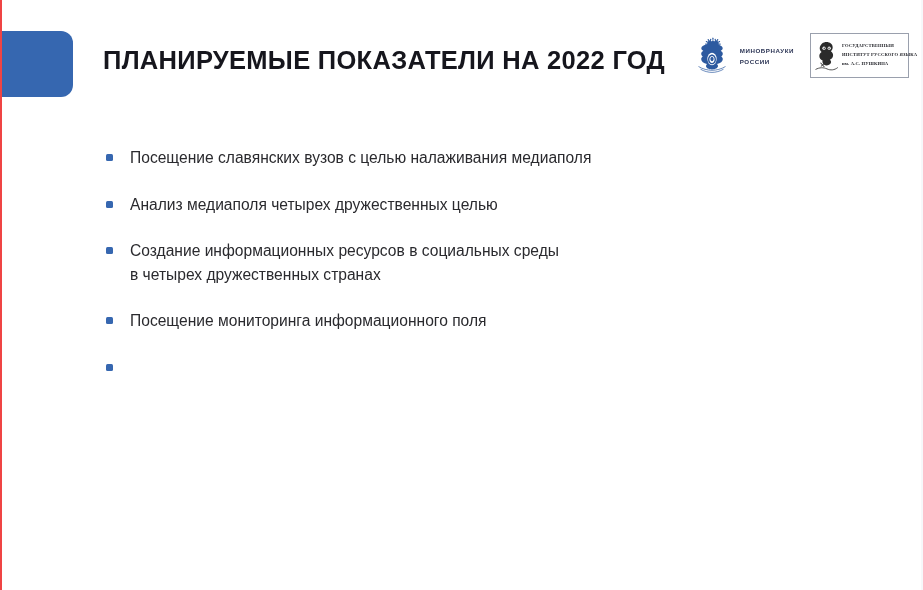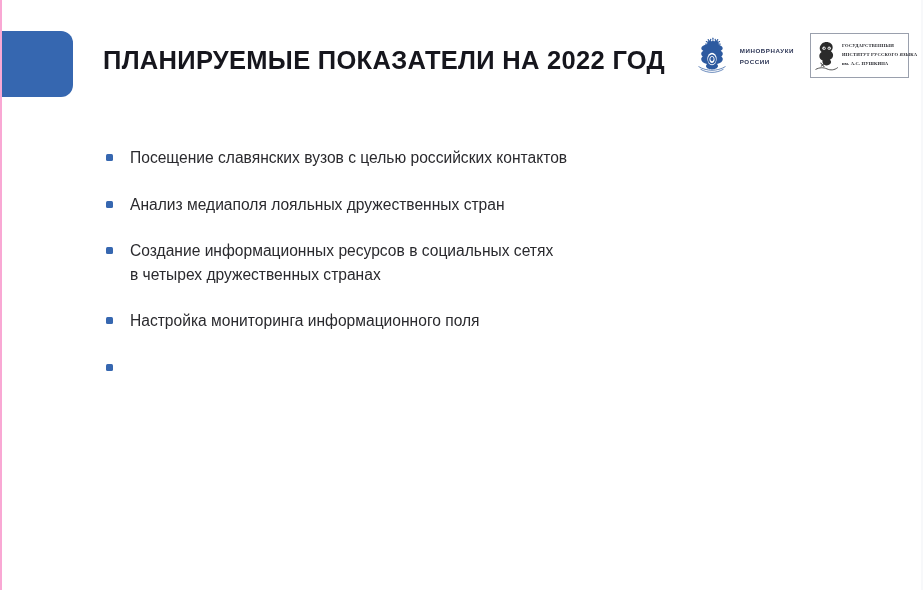"ПЛАНИРУЕМЫЕ ПОКАЗАТЕЛИ НА 2022 ГОД" .slide { border-left: 2px solid #f9a8d4 -> 2px solid #ef4444 }
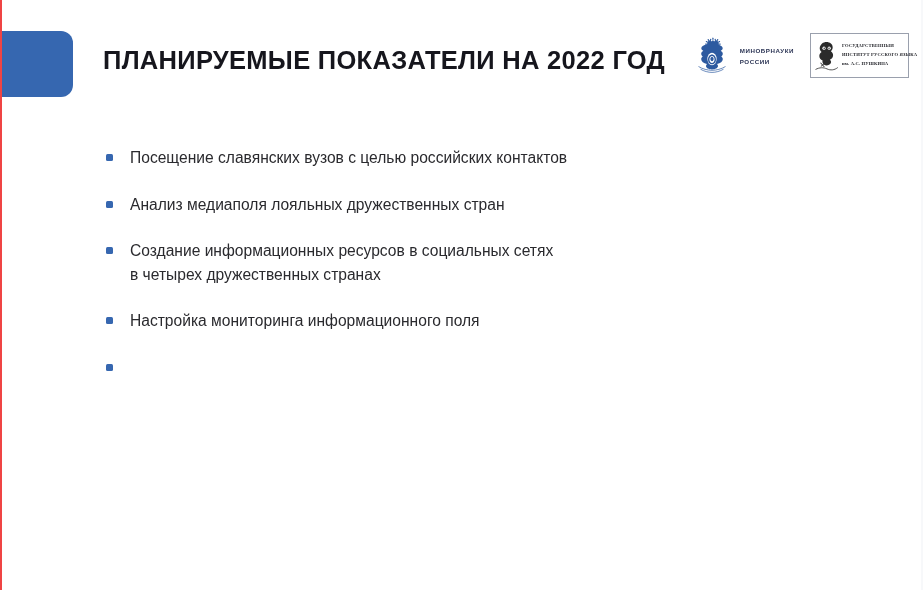"Посещение славянских вузов с целью" span.bullet-text { text: российских контактов -> налаживания медиаполя }
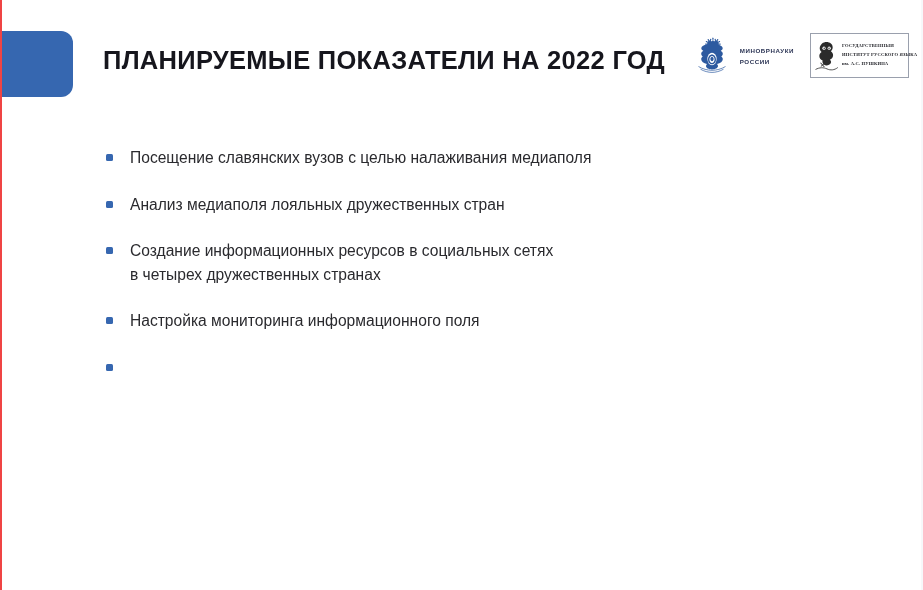"Анализ медиаполя лояльных дружественных" span.bullet-text { text: лояльных дружественных стран -> четырех дружественных целью }
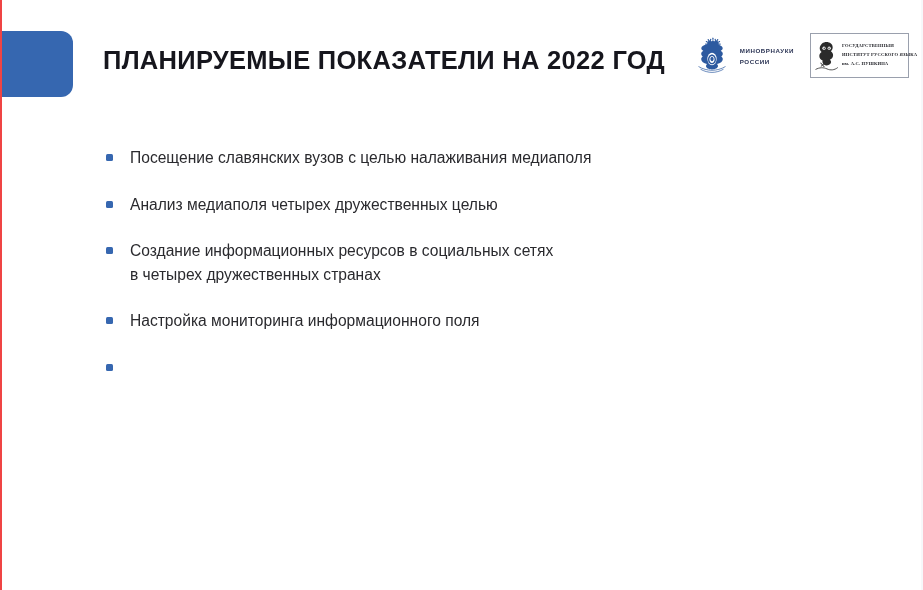"Создание информационных ресурсов в" span.bullet-text { text: сетях -> среды }
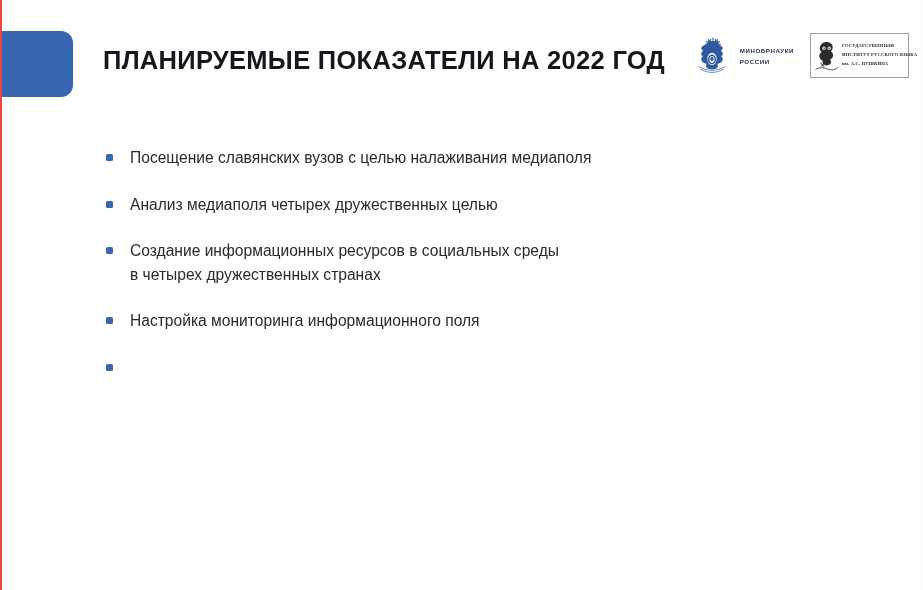"Настройка мониторинга информационного" span.bullet-text { text: Настройка -> Посещение }
